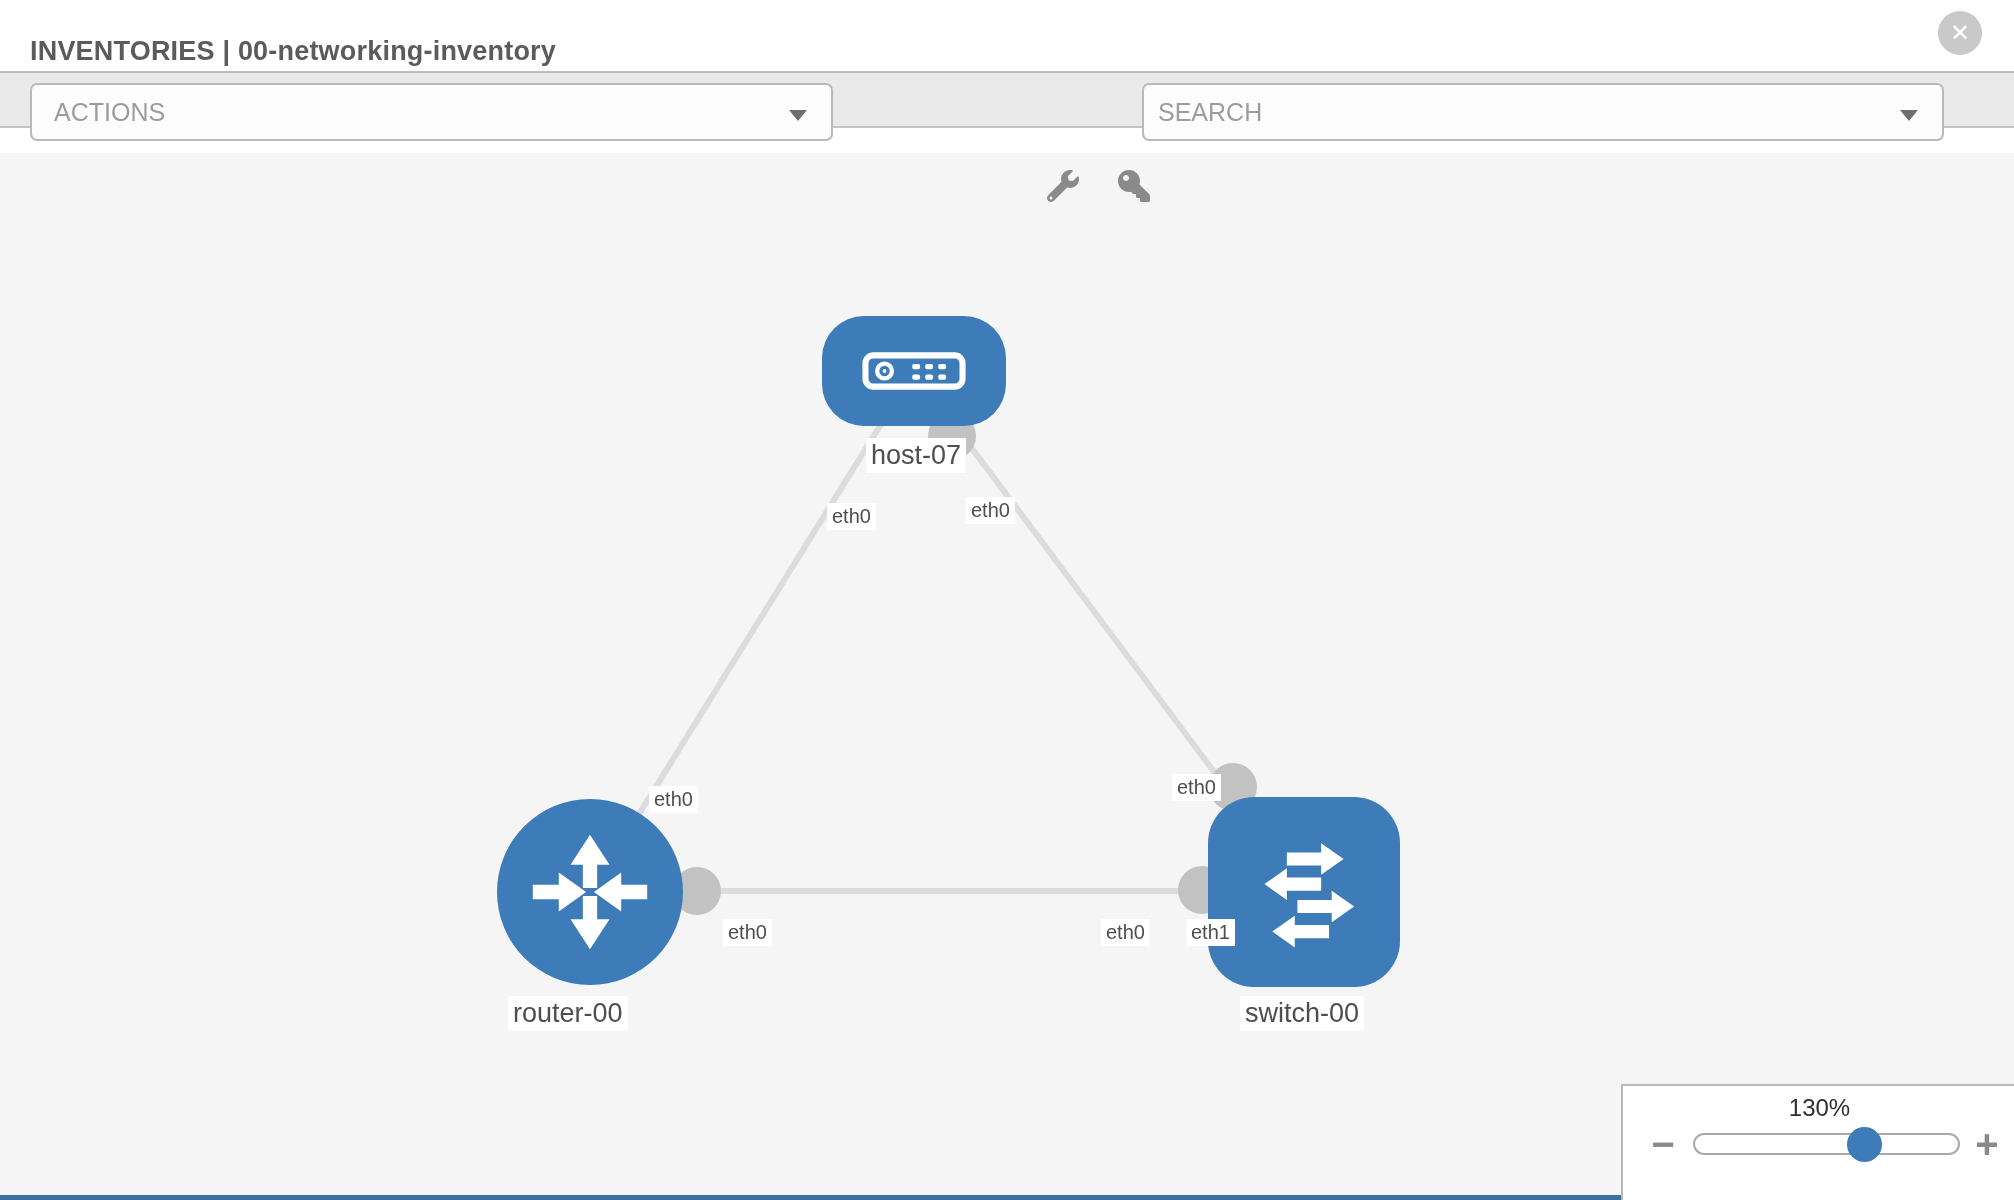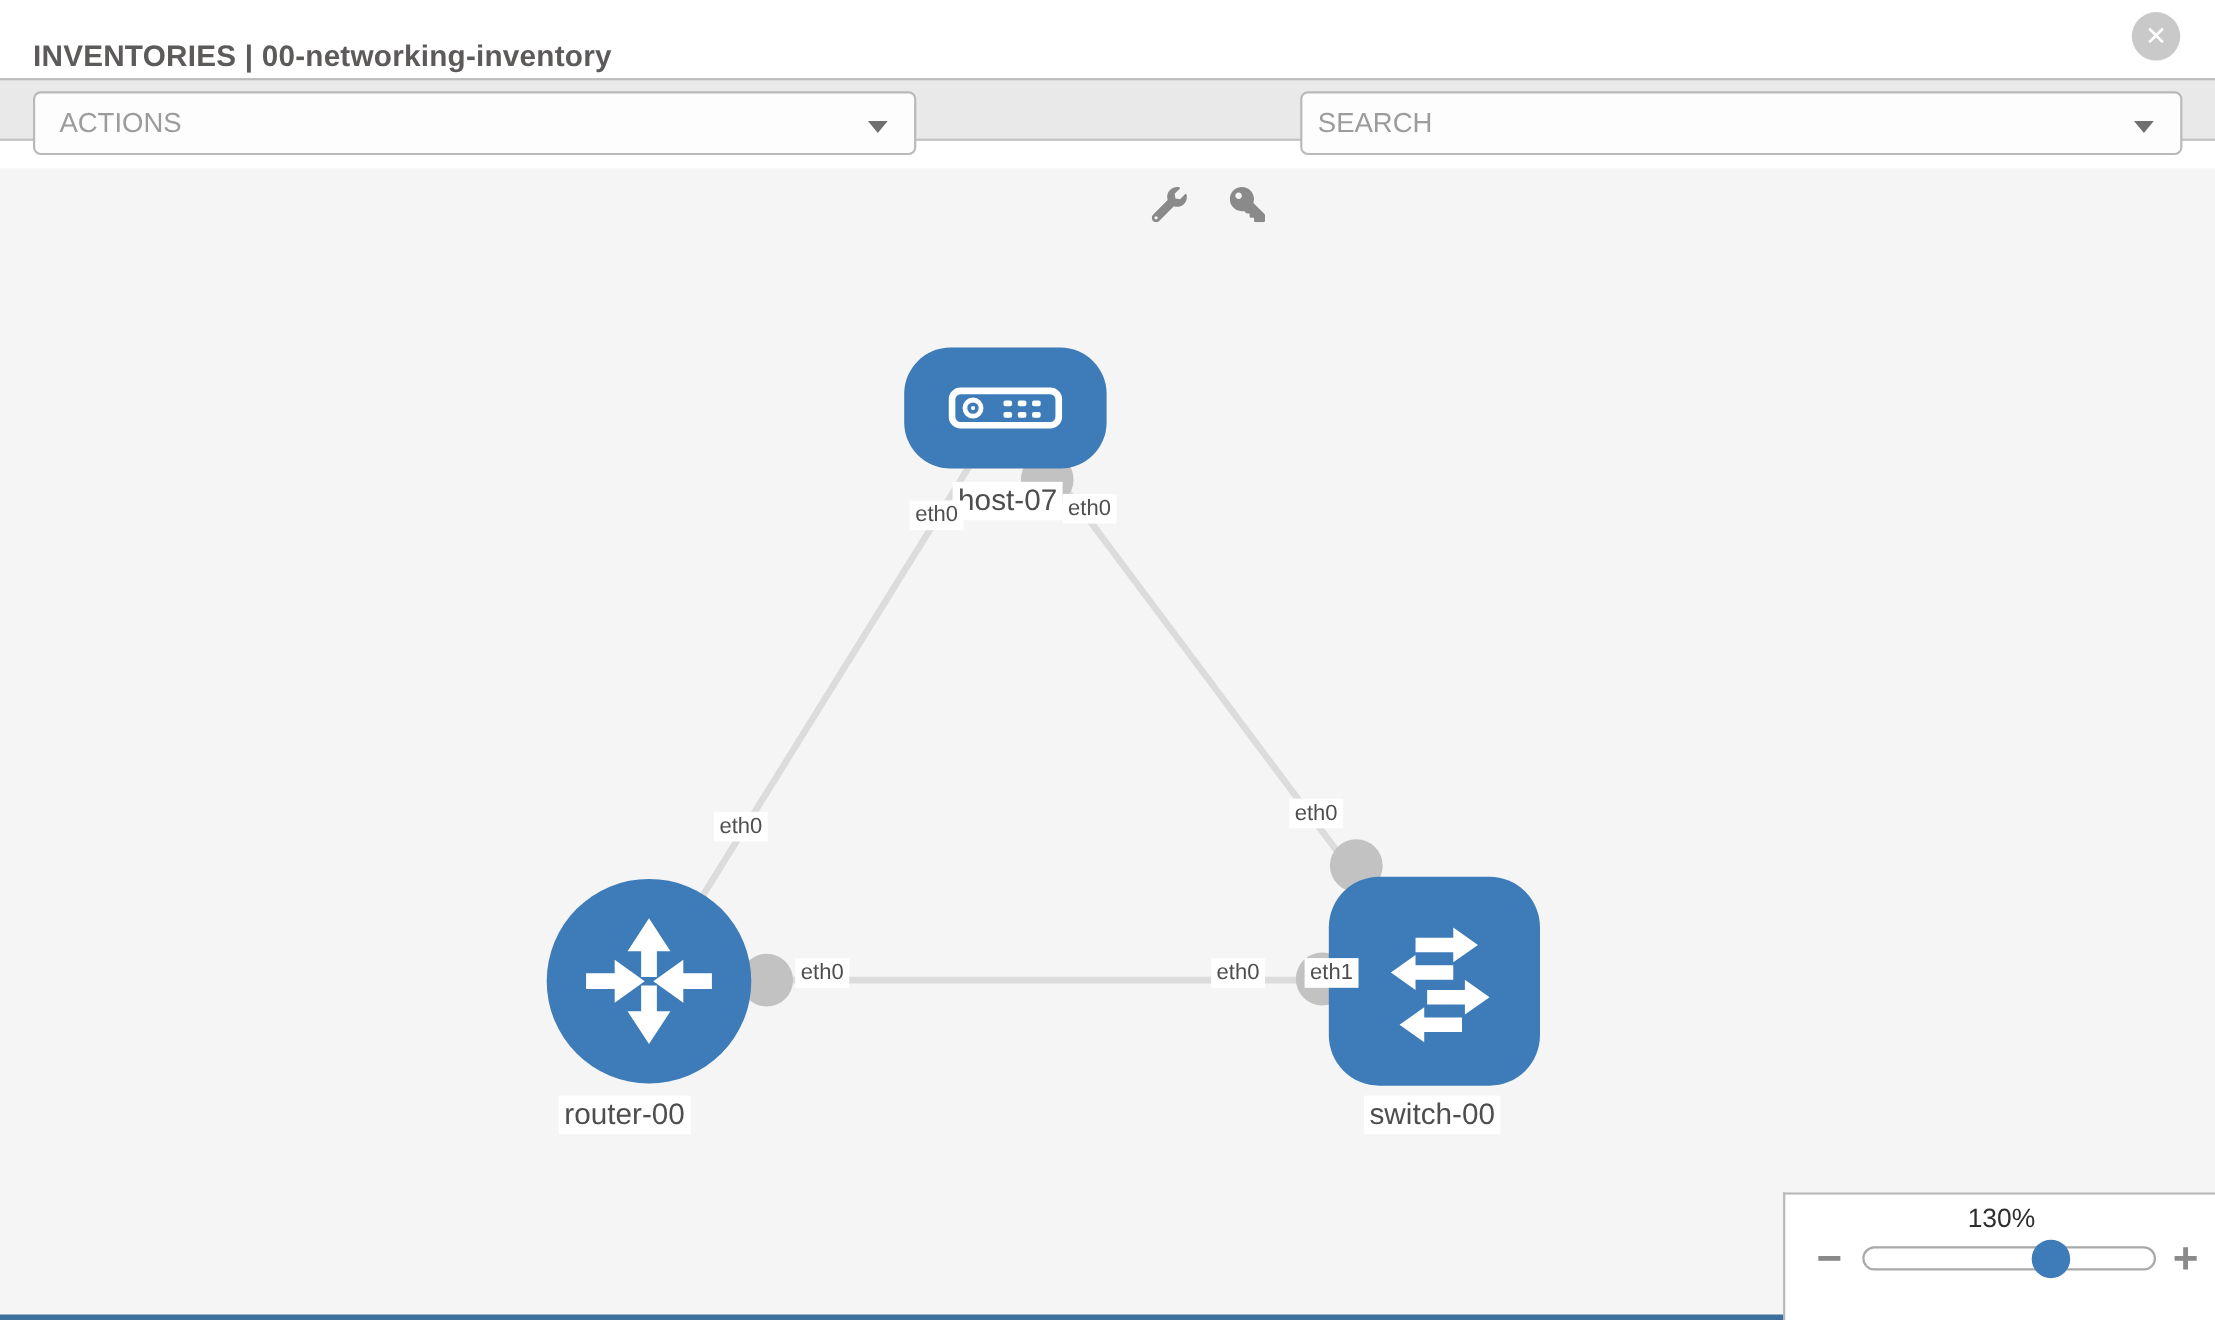"SEARCH" .combo-search { left: 1182px -> 1142px }
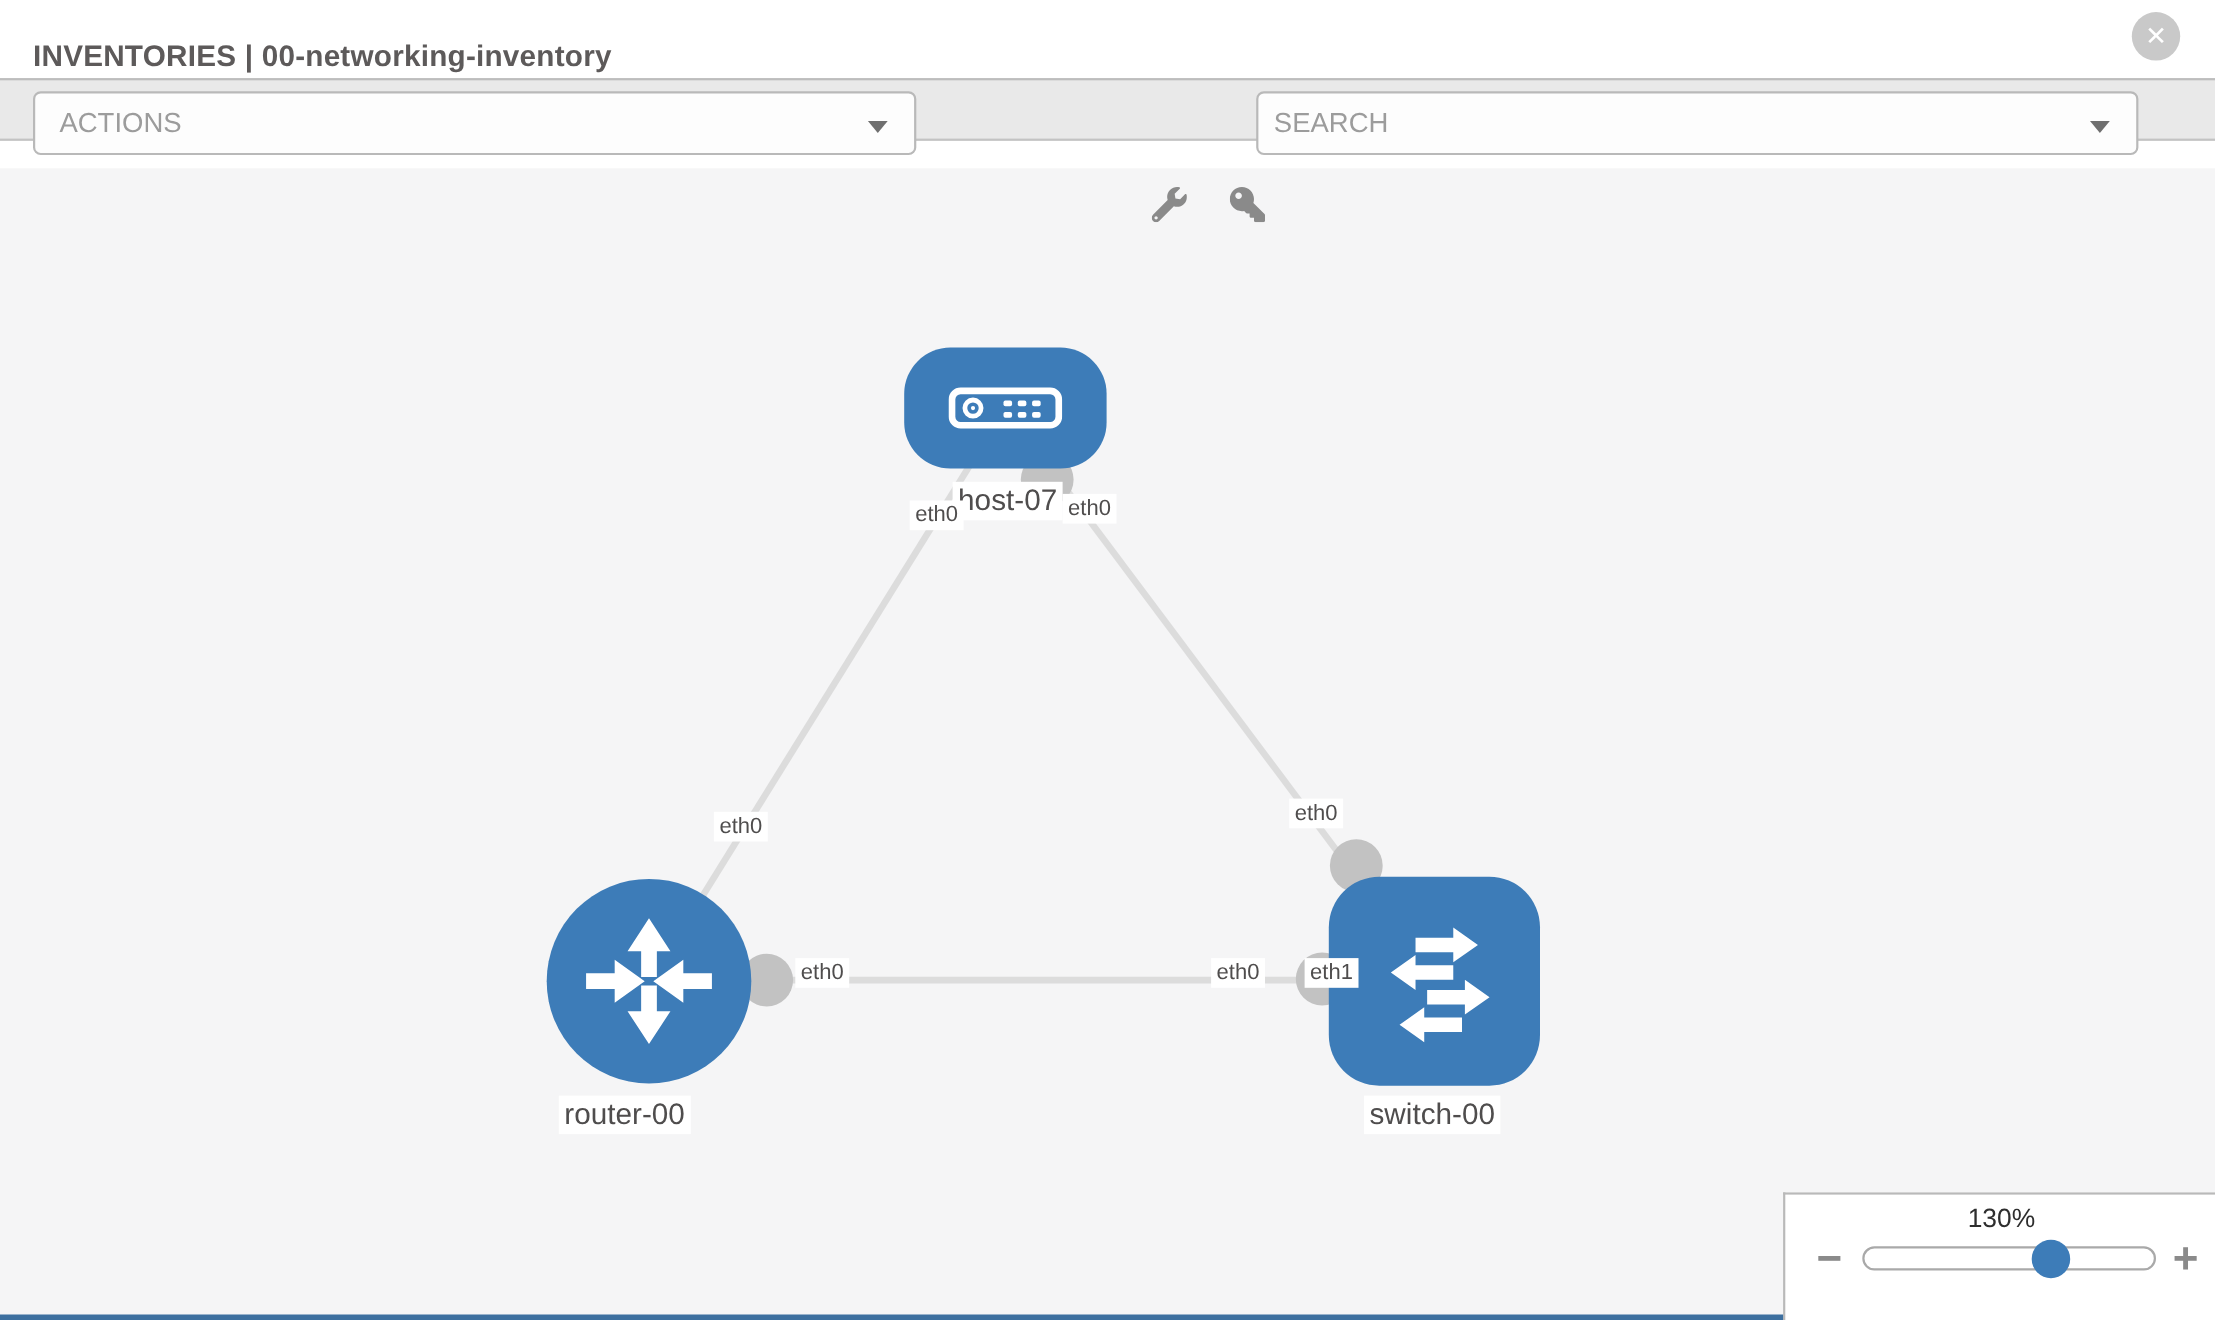"eth0" .chip-if { margin-top: none -> 48px }
